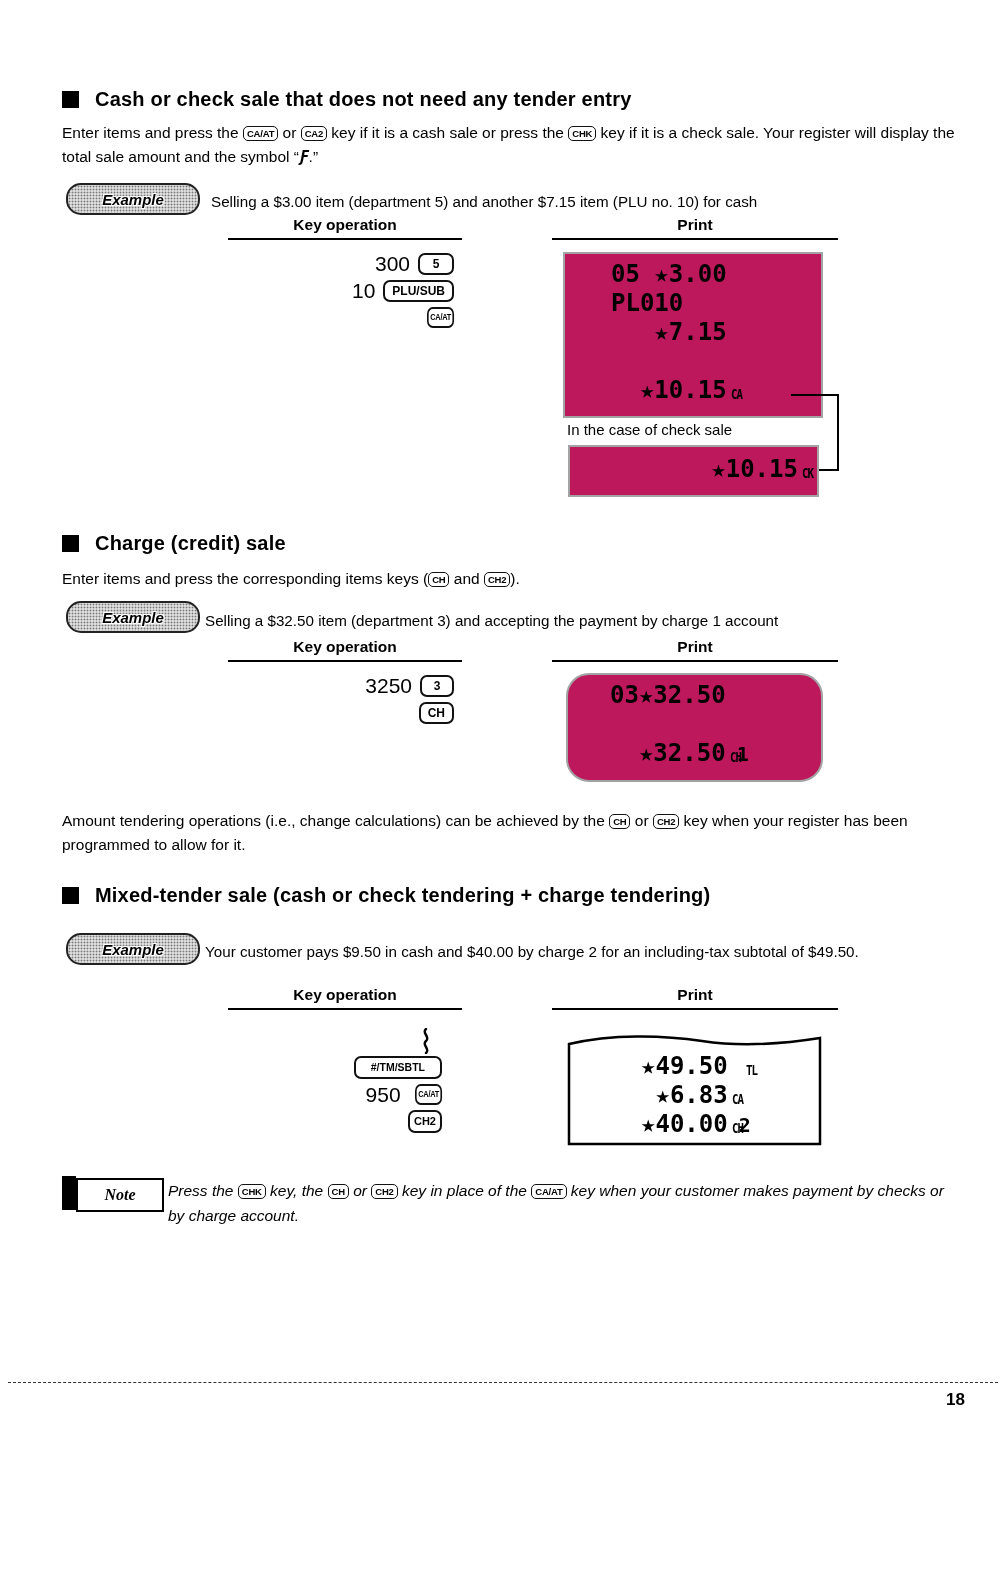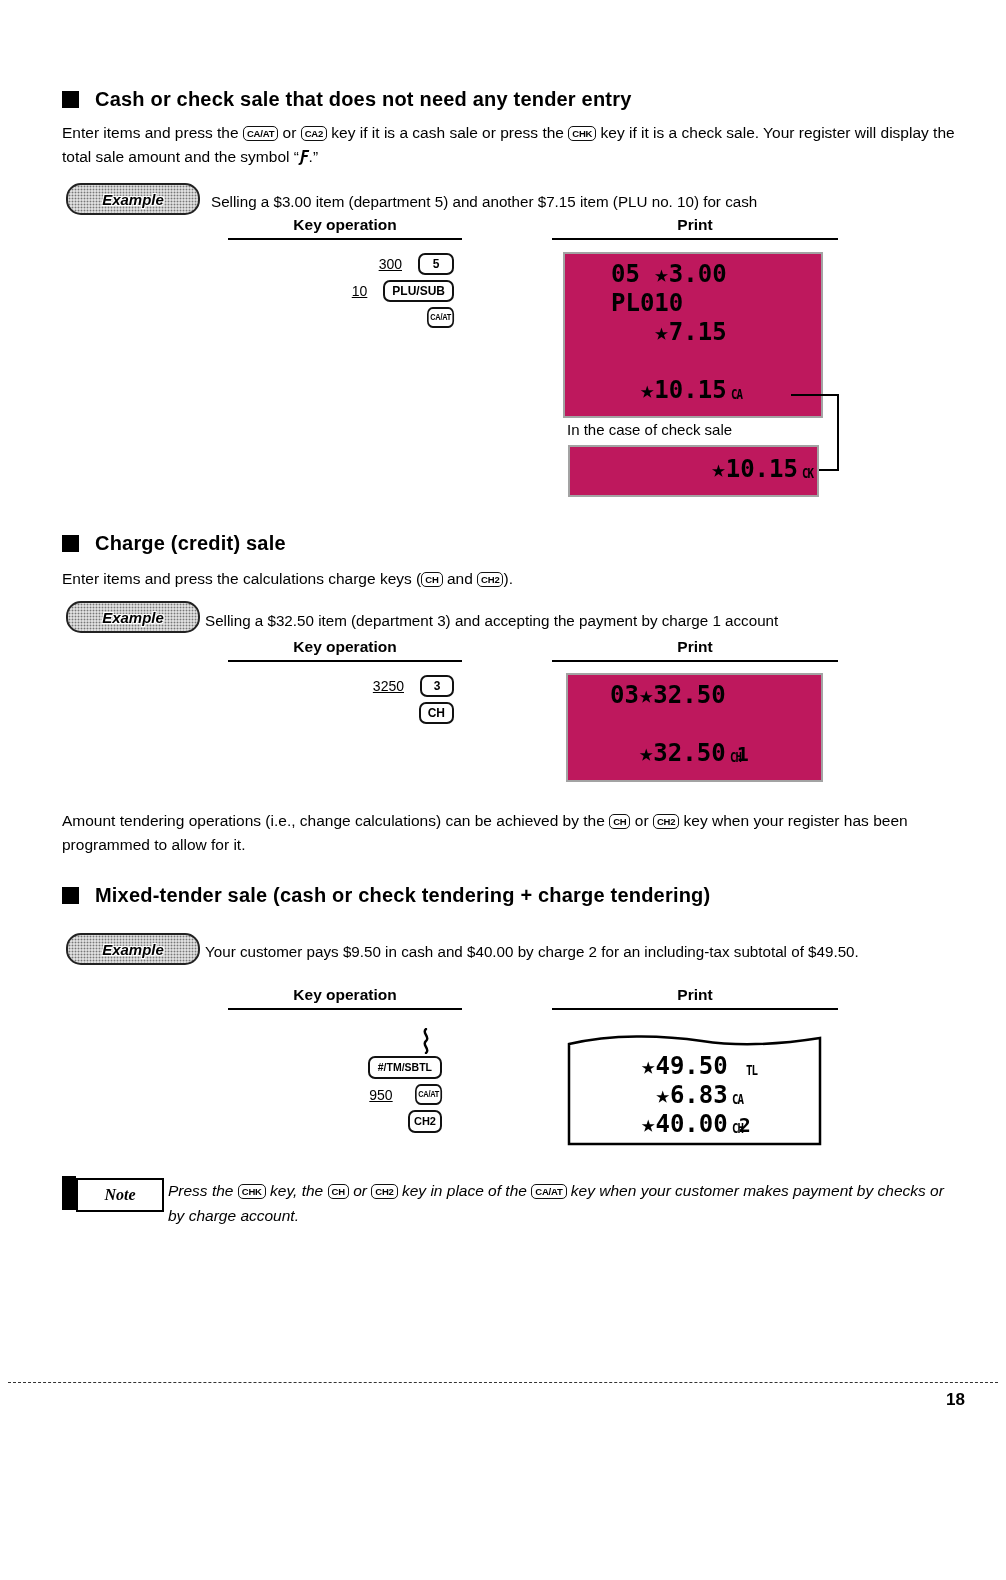"300" .kn { font-size: 14px -> 21px; margin-right: 16px -> 8px; text-decoration: underline -> none }
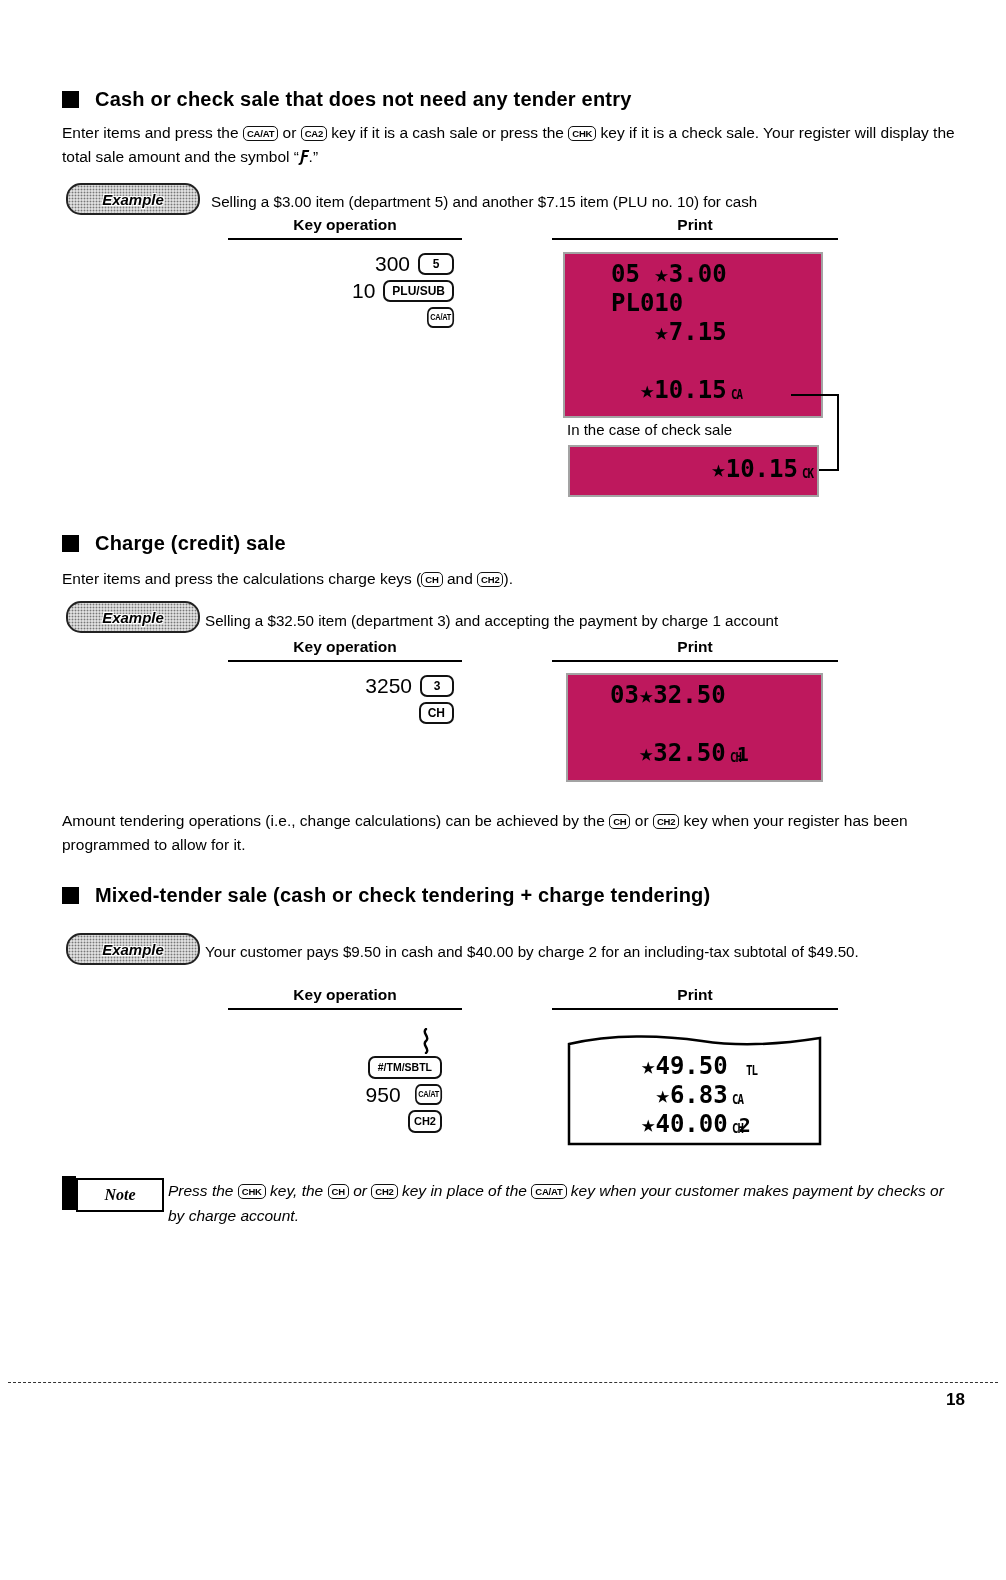"Enter items and press the calculations" span.seg { text: calculations charge -> corresponding items }
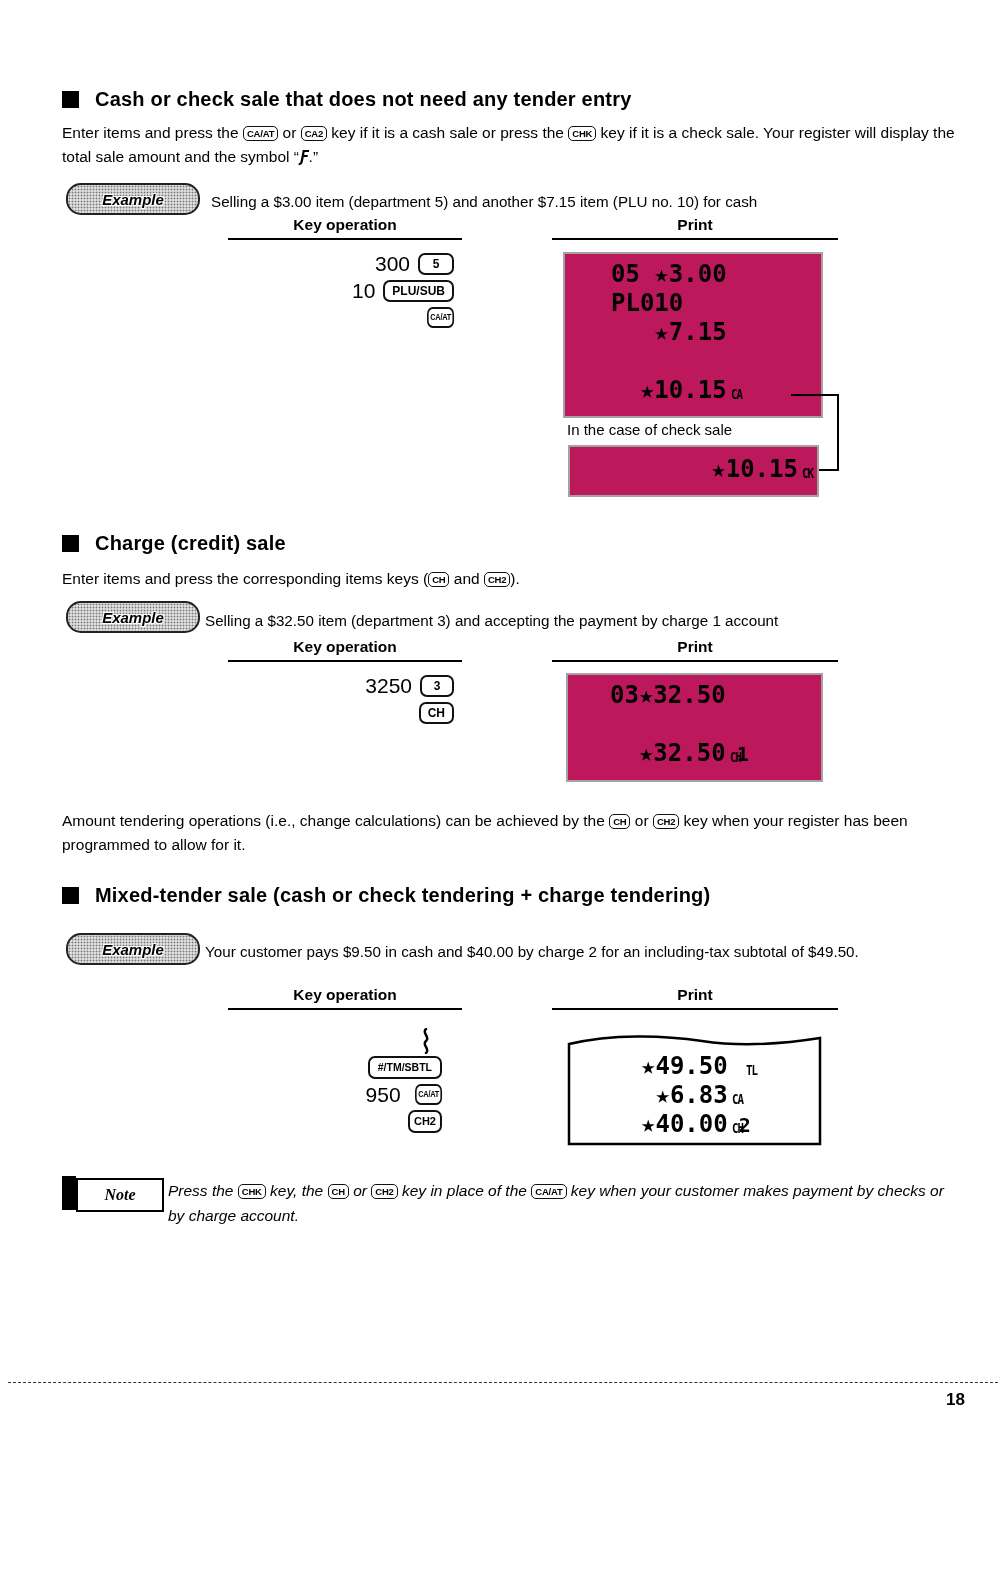"03★32.50" div.receipt { border-radius: none -> 23px }
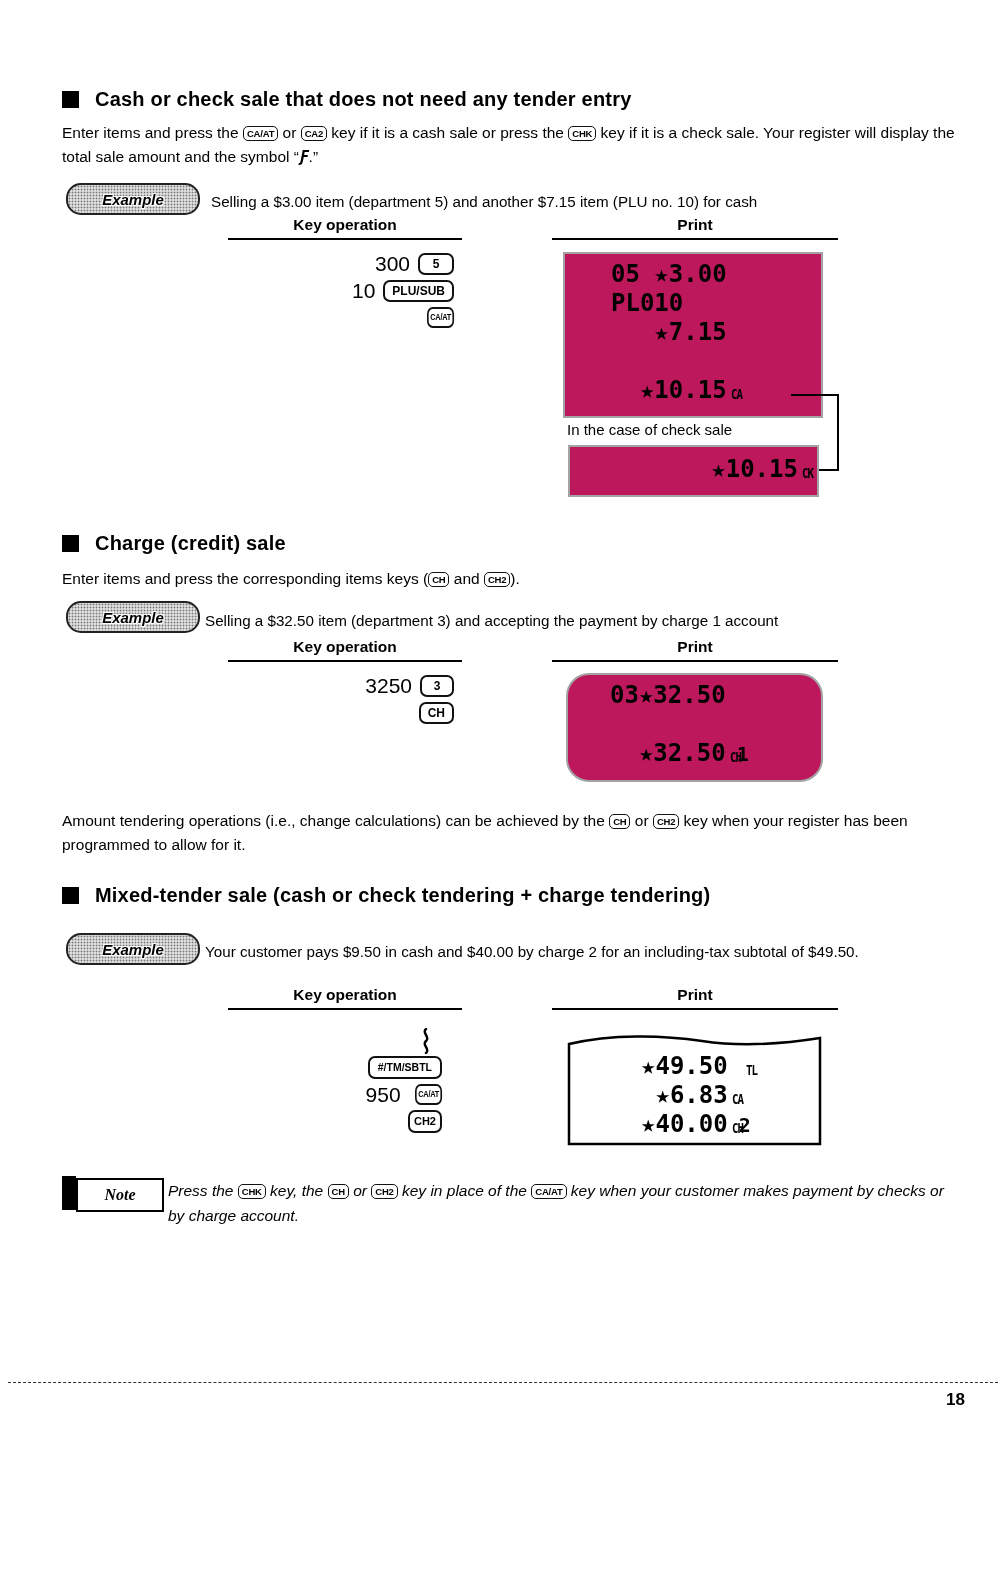"#/TM/SBTL" span.kk { padding: 4px 8px -> 4px 15px }
